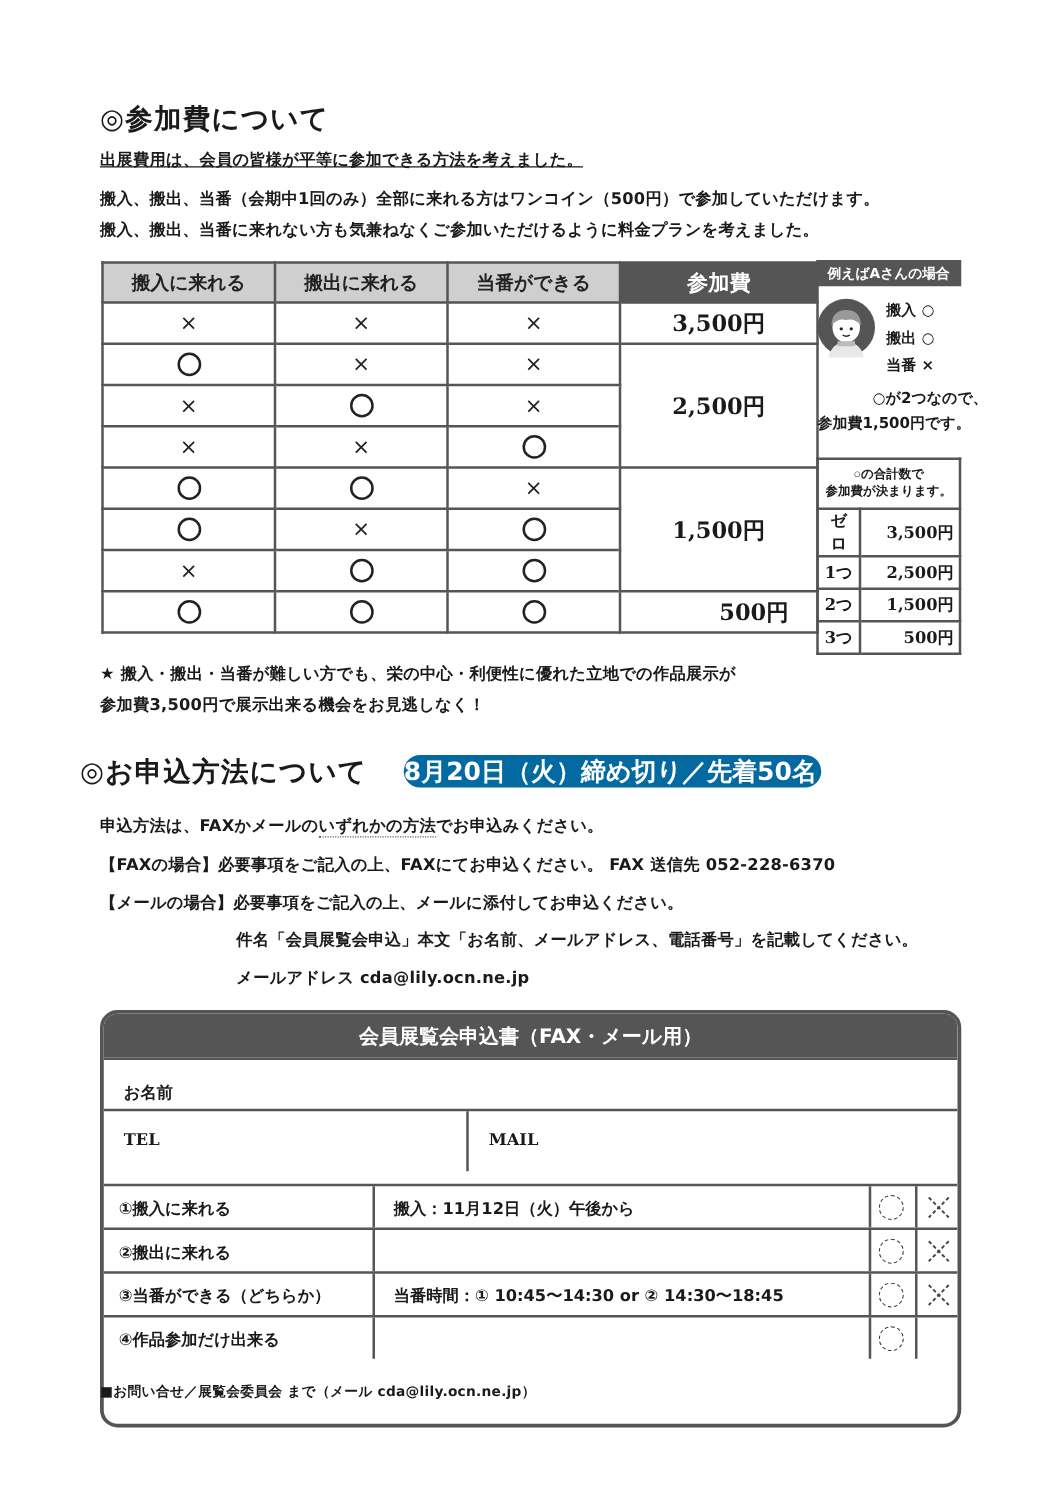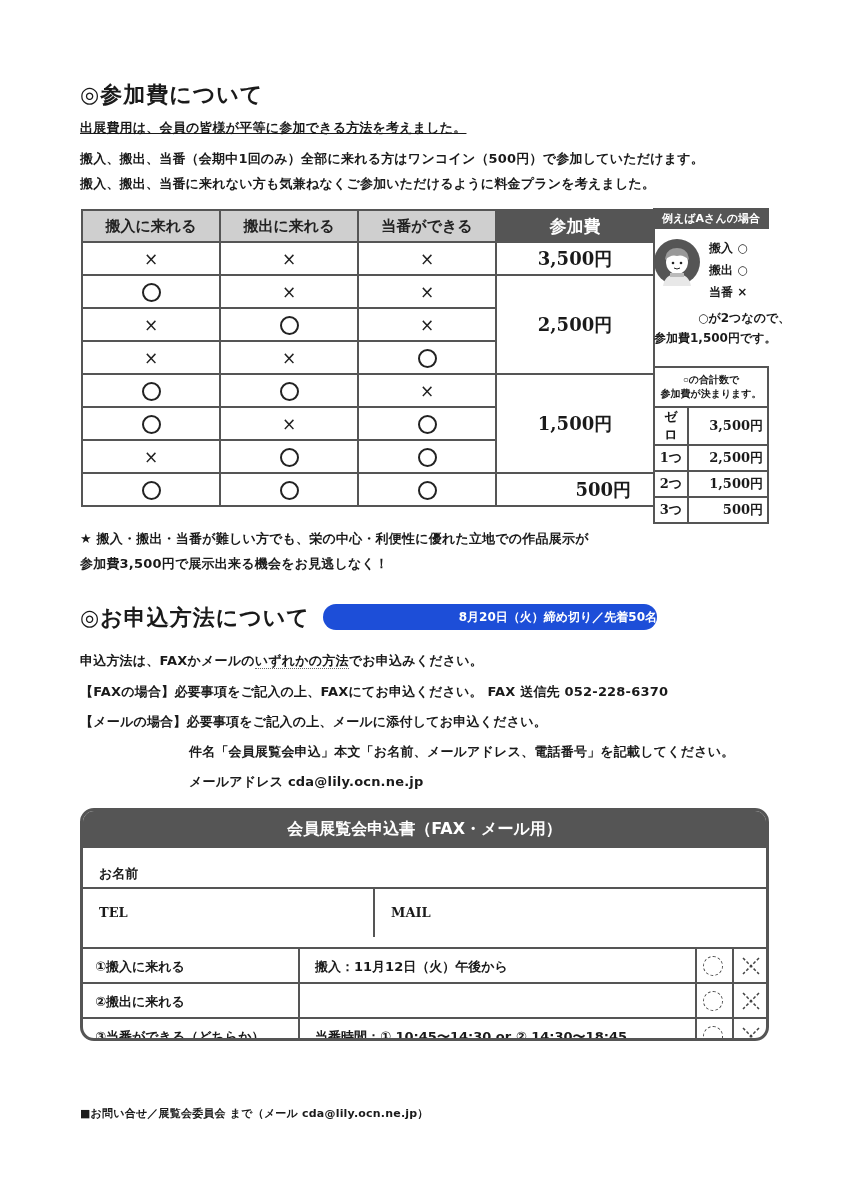"◎お申込方法について" div.abs { left: 80px -> 64px }
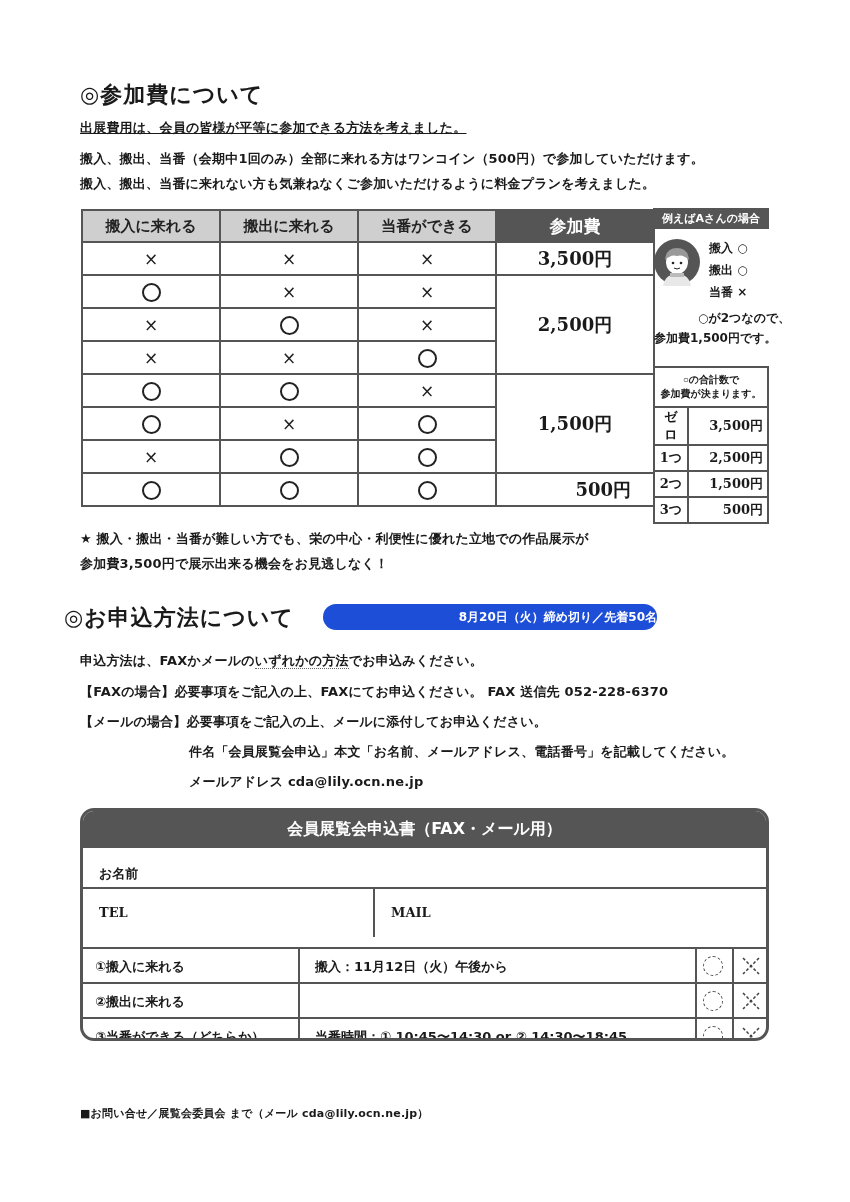"8月20日（火）締め切り／先着50名" .deadline { background: #1d4ed8 -> #0369a1; font-size: 12px -> 20px; text-align: right -> left }
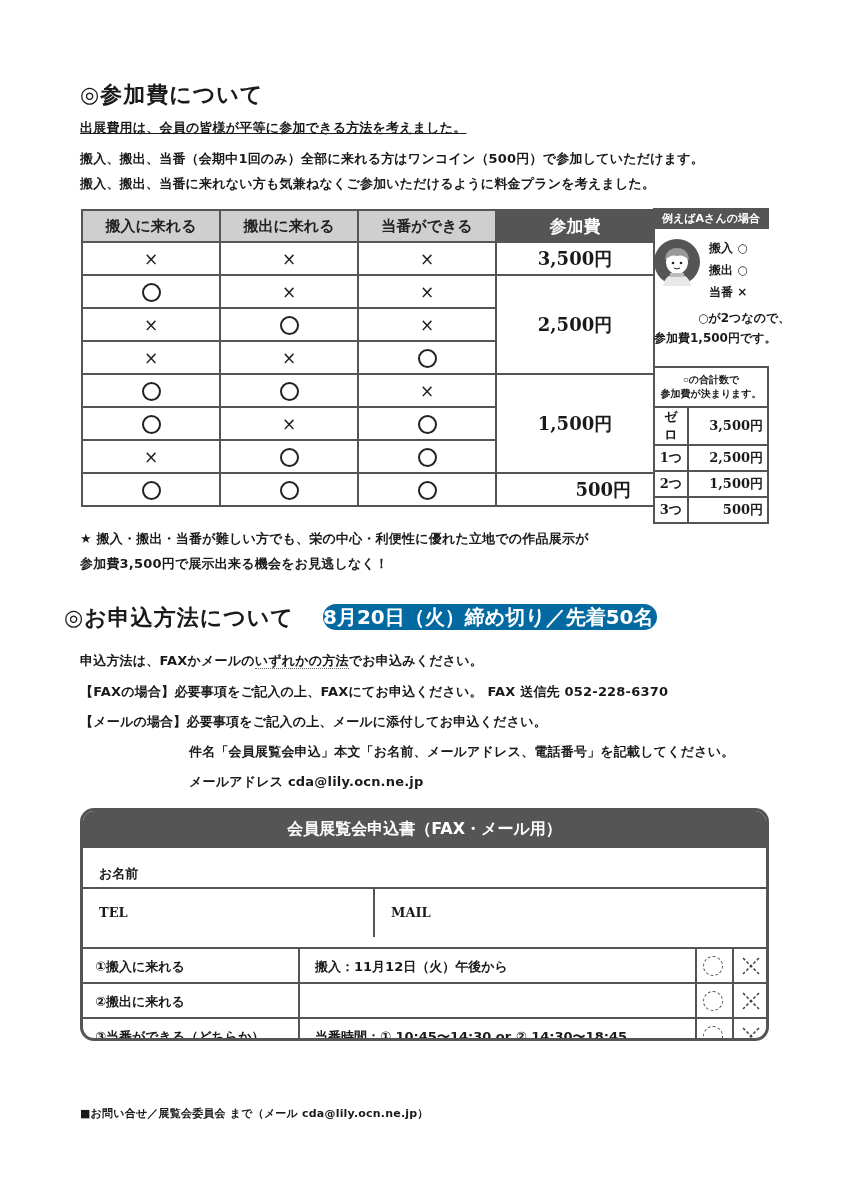"会員展覧会申込書（FAX・メール用）" .form { height: 233px -> 334px }
